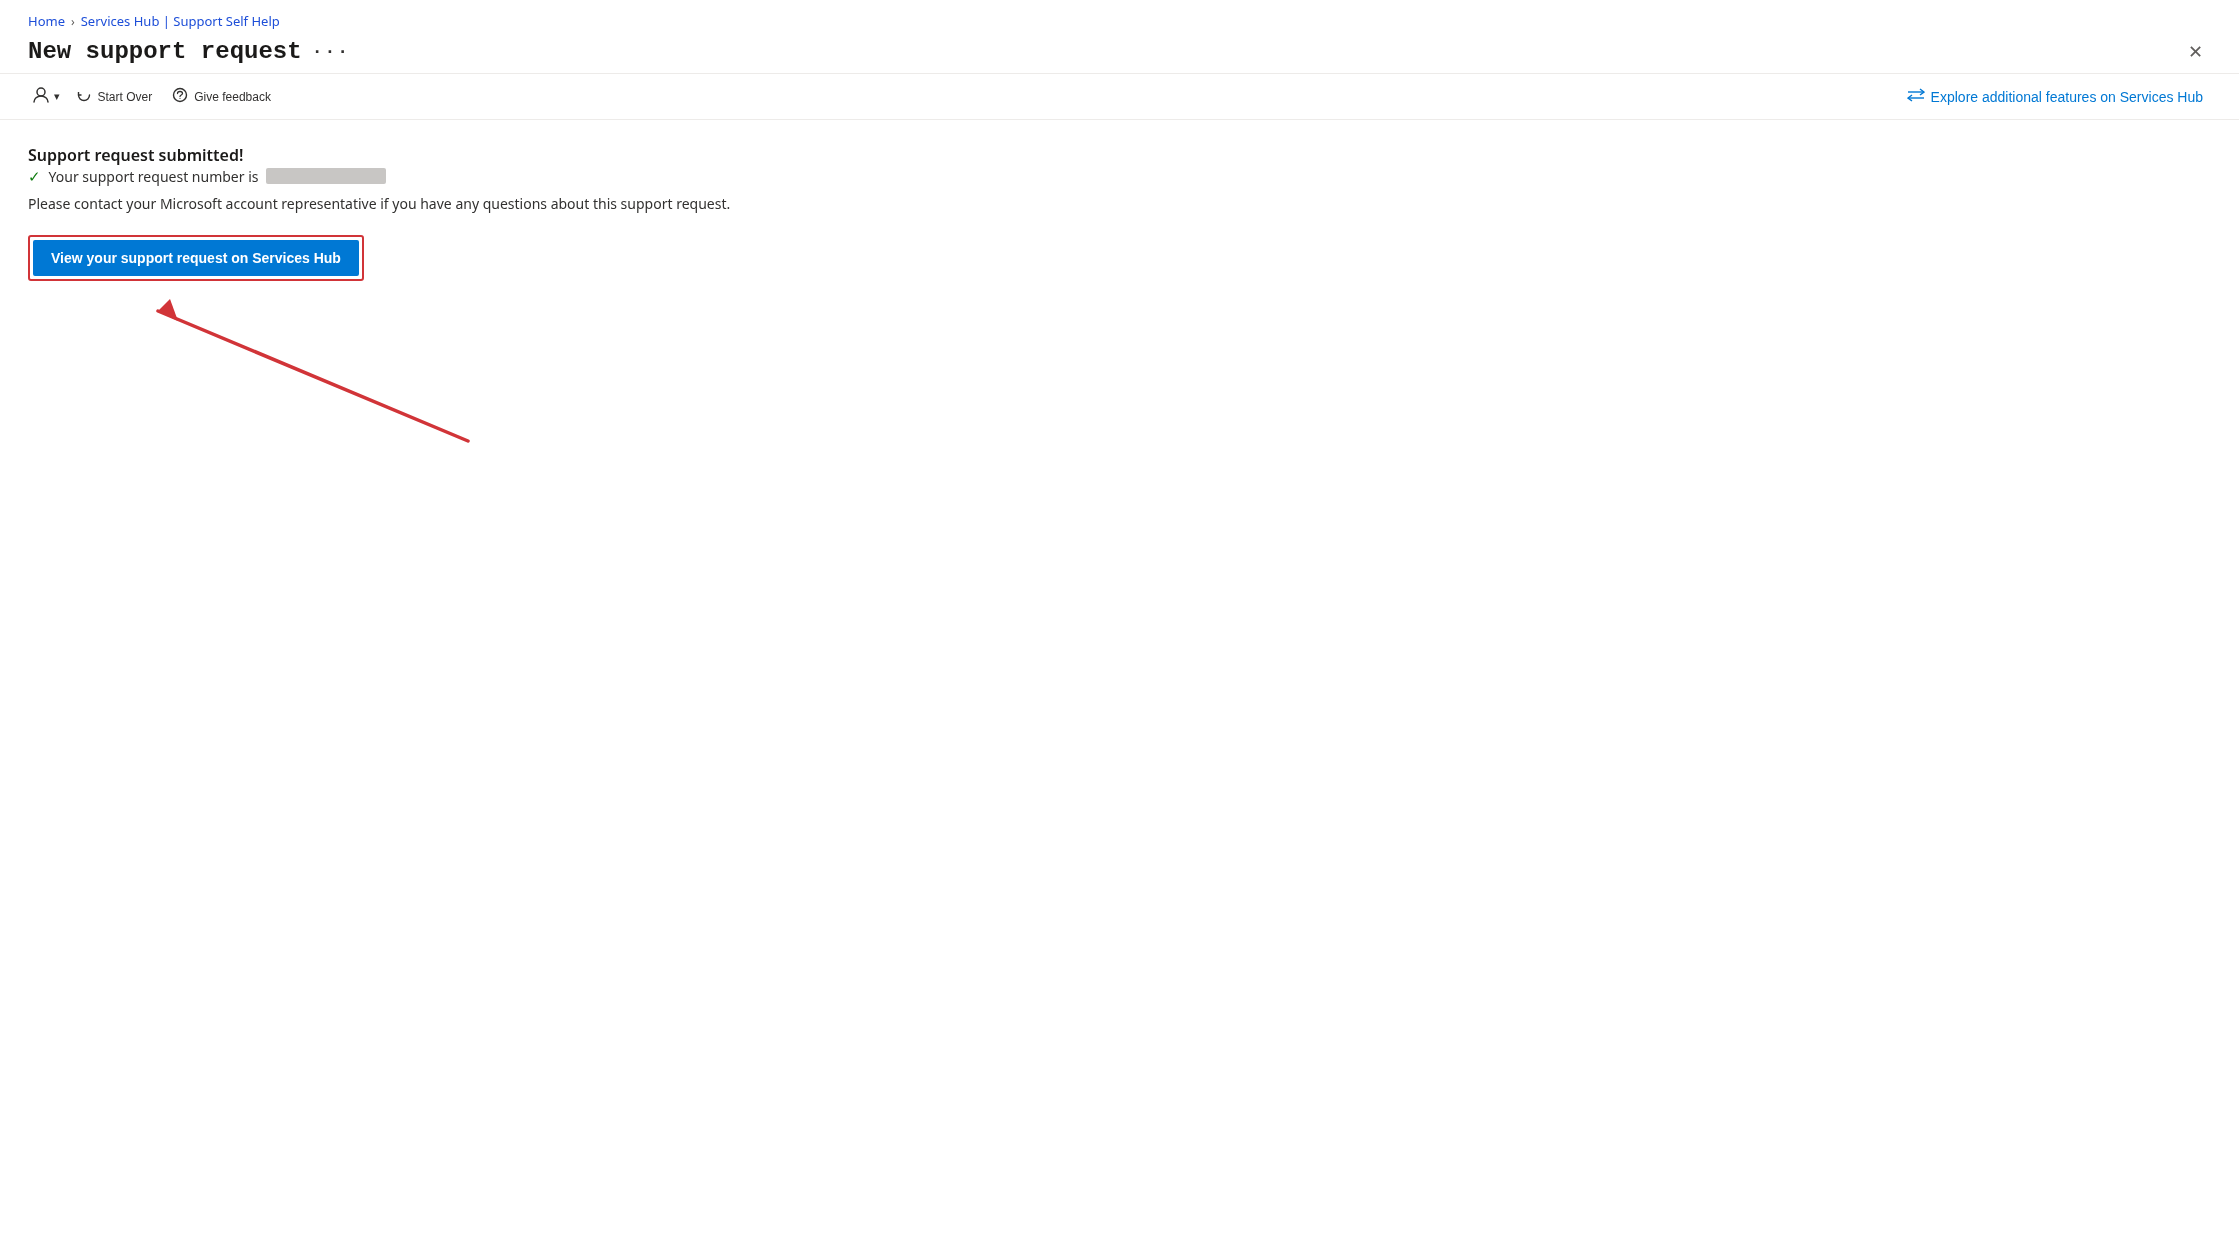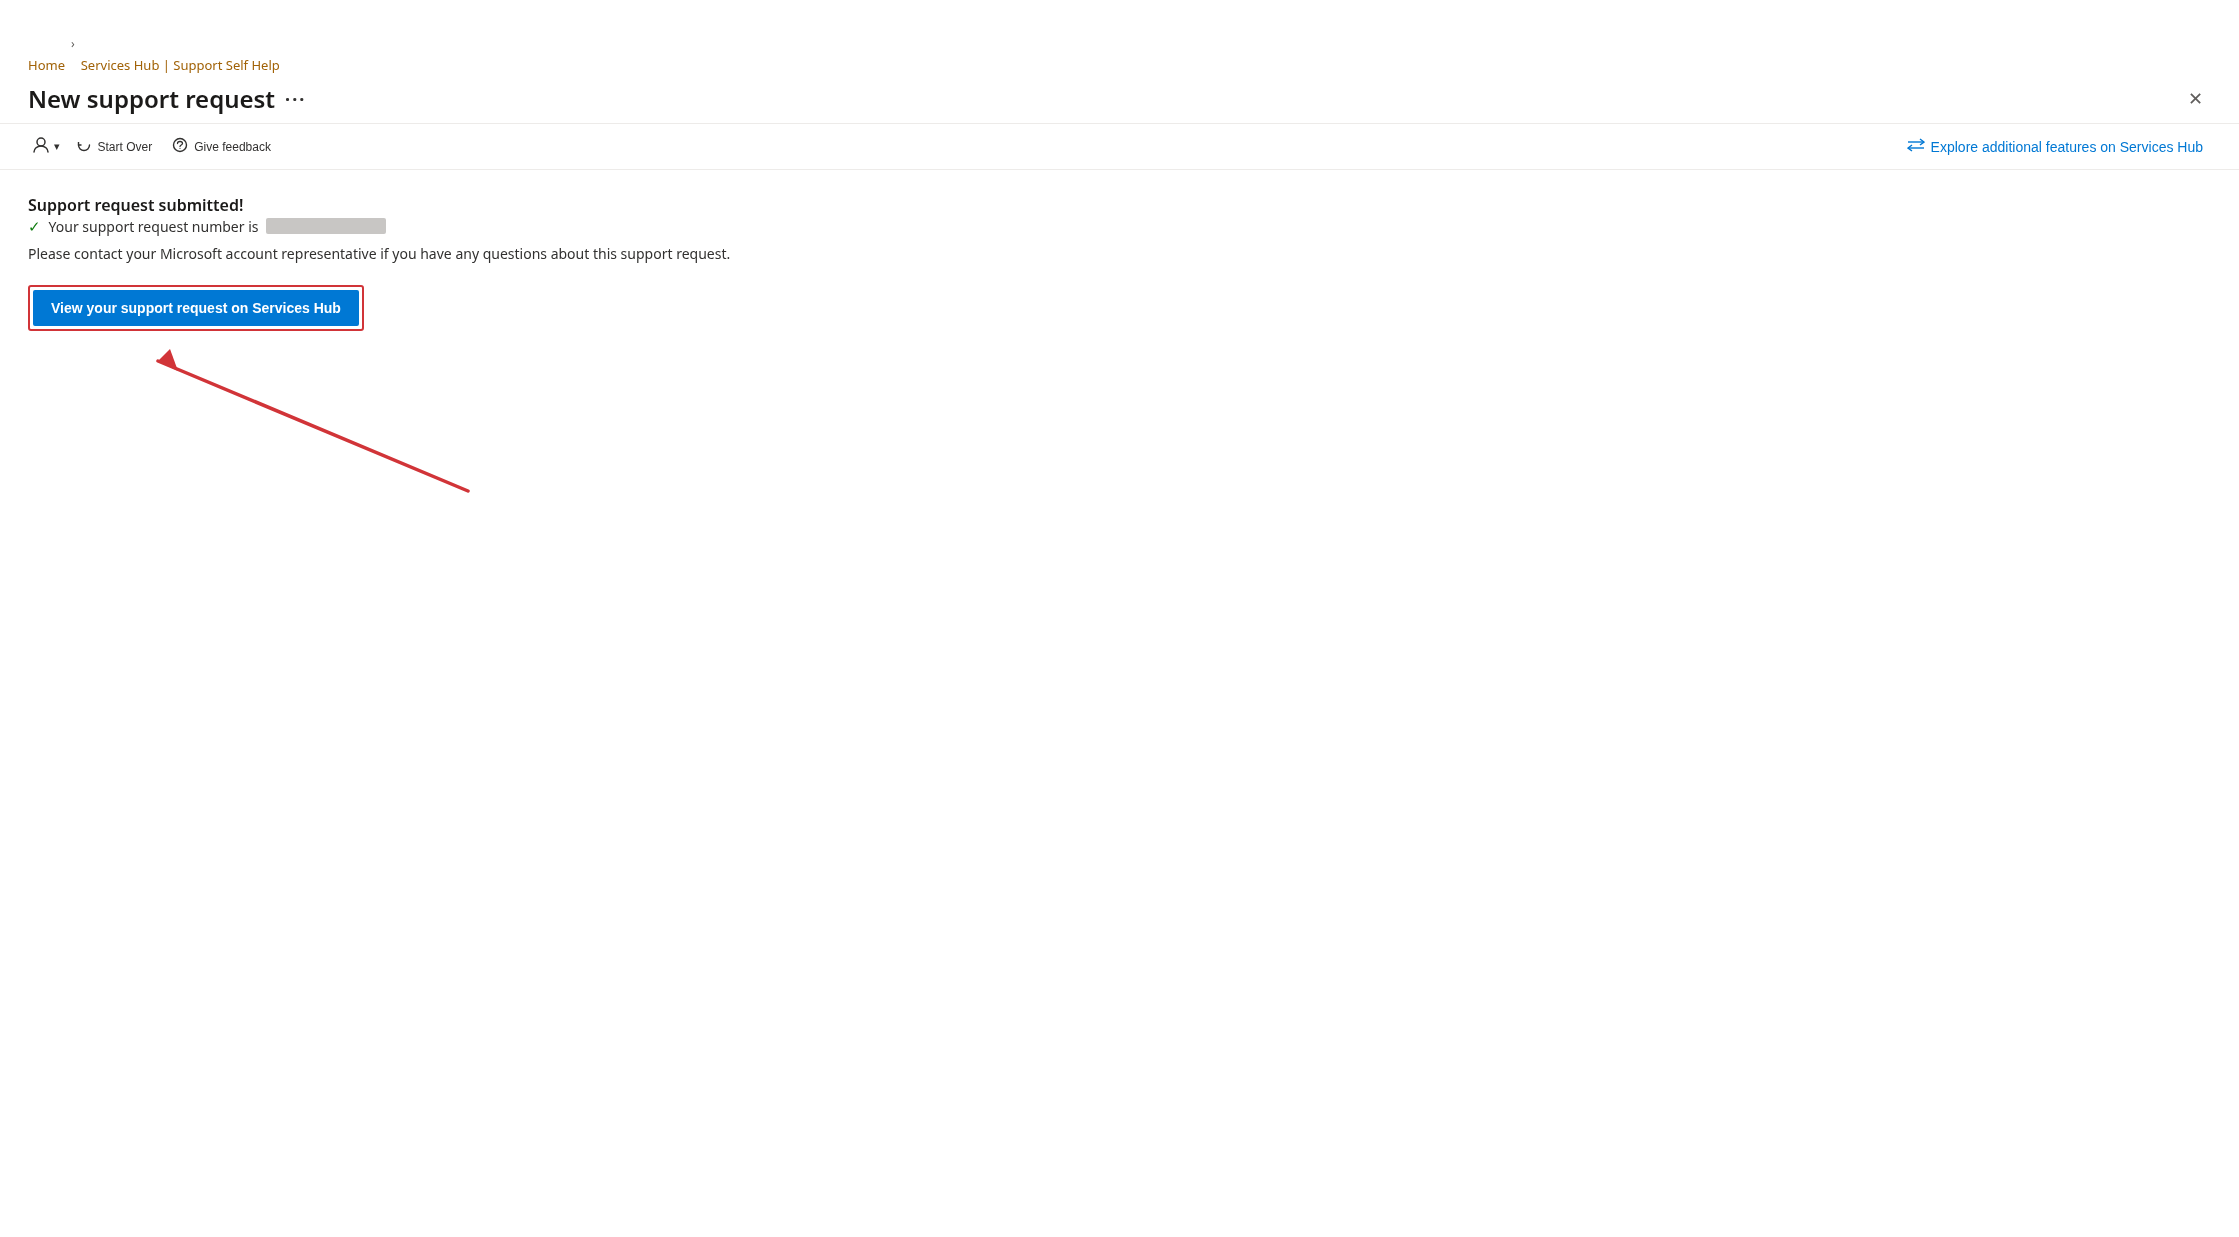"Home" .breadcrumb a { color: #a16207 -> #1d4ed8; margin-top: 44px -> none }
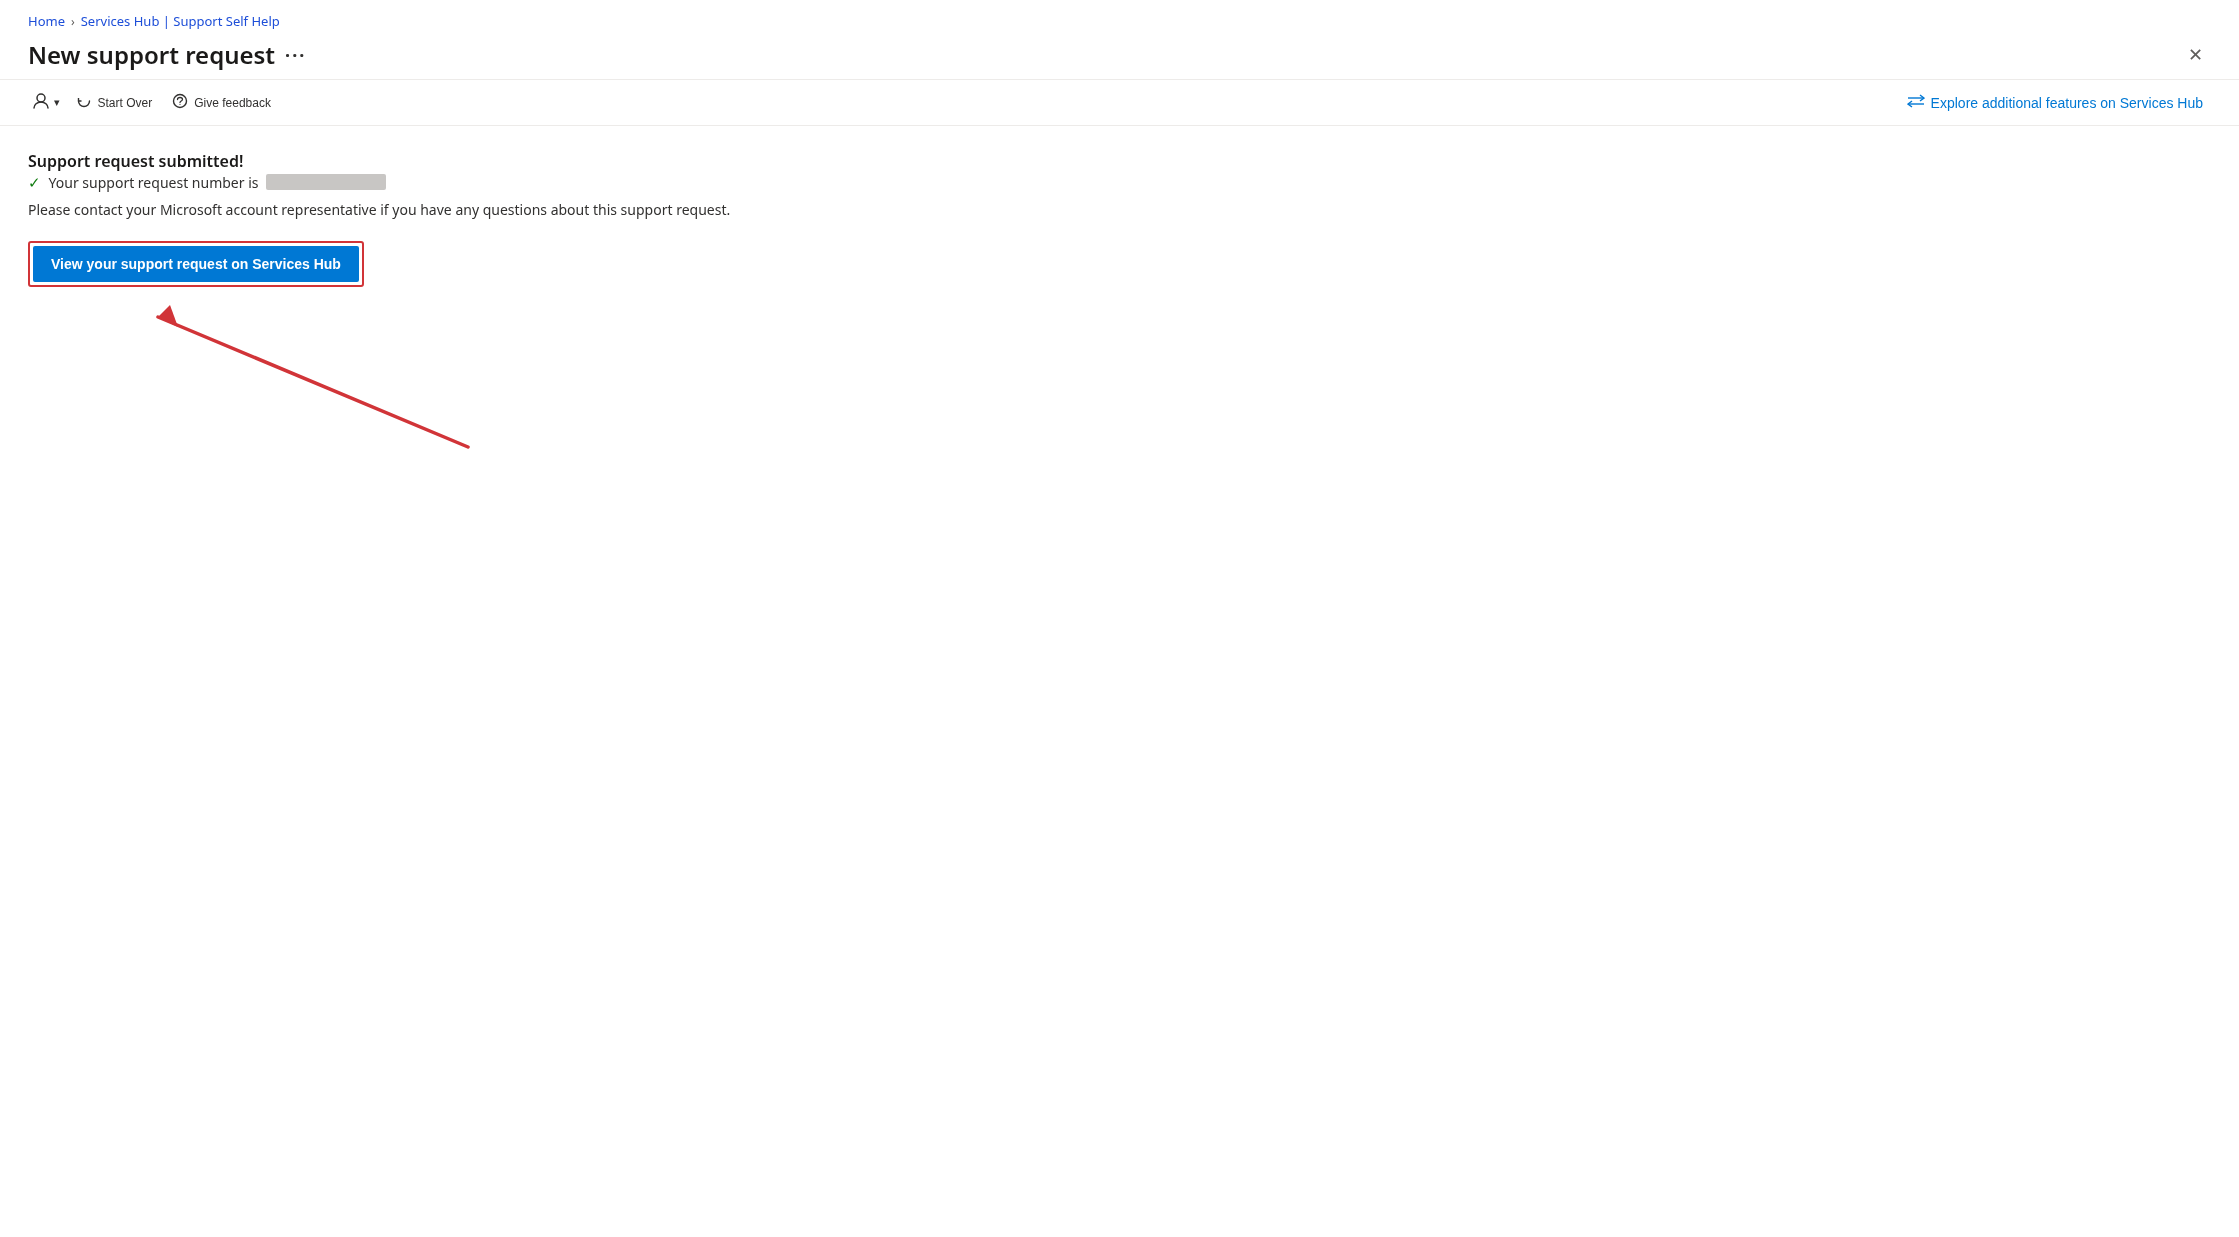"New support request" .title-left { font-family: none -> Liberation Mono, monospace }
